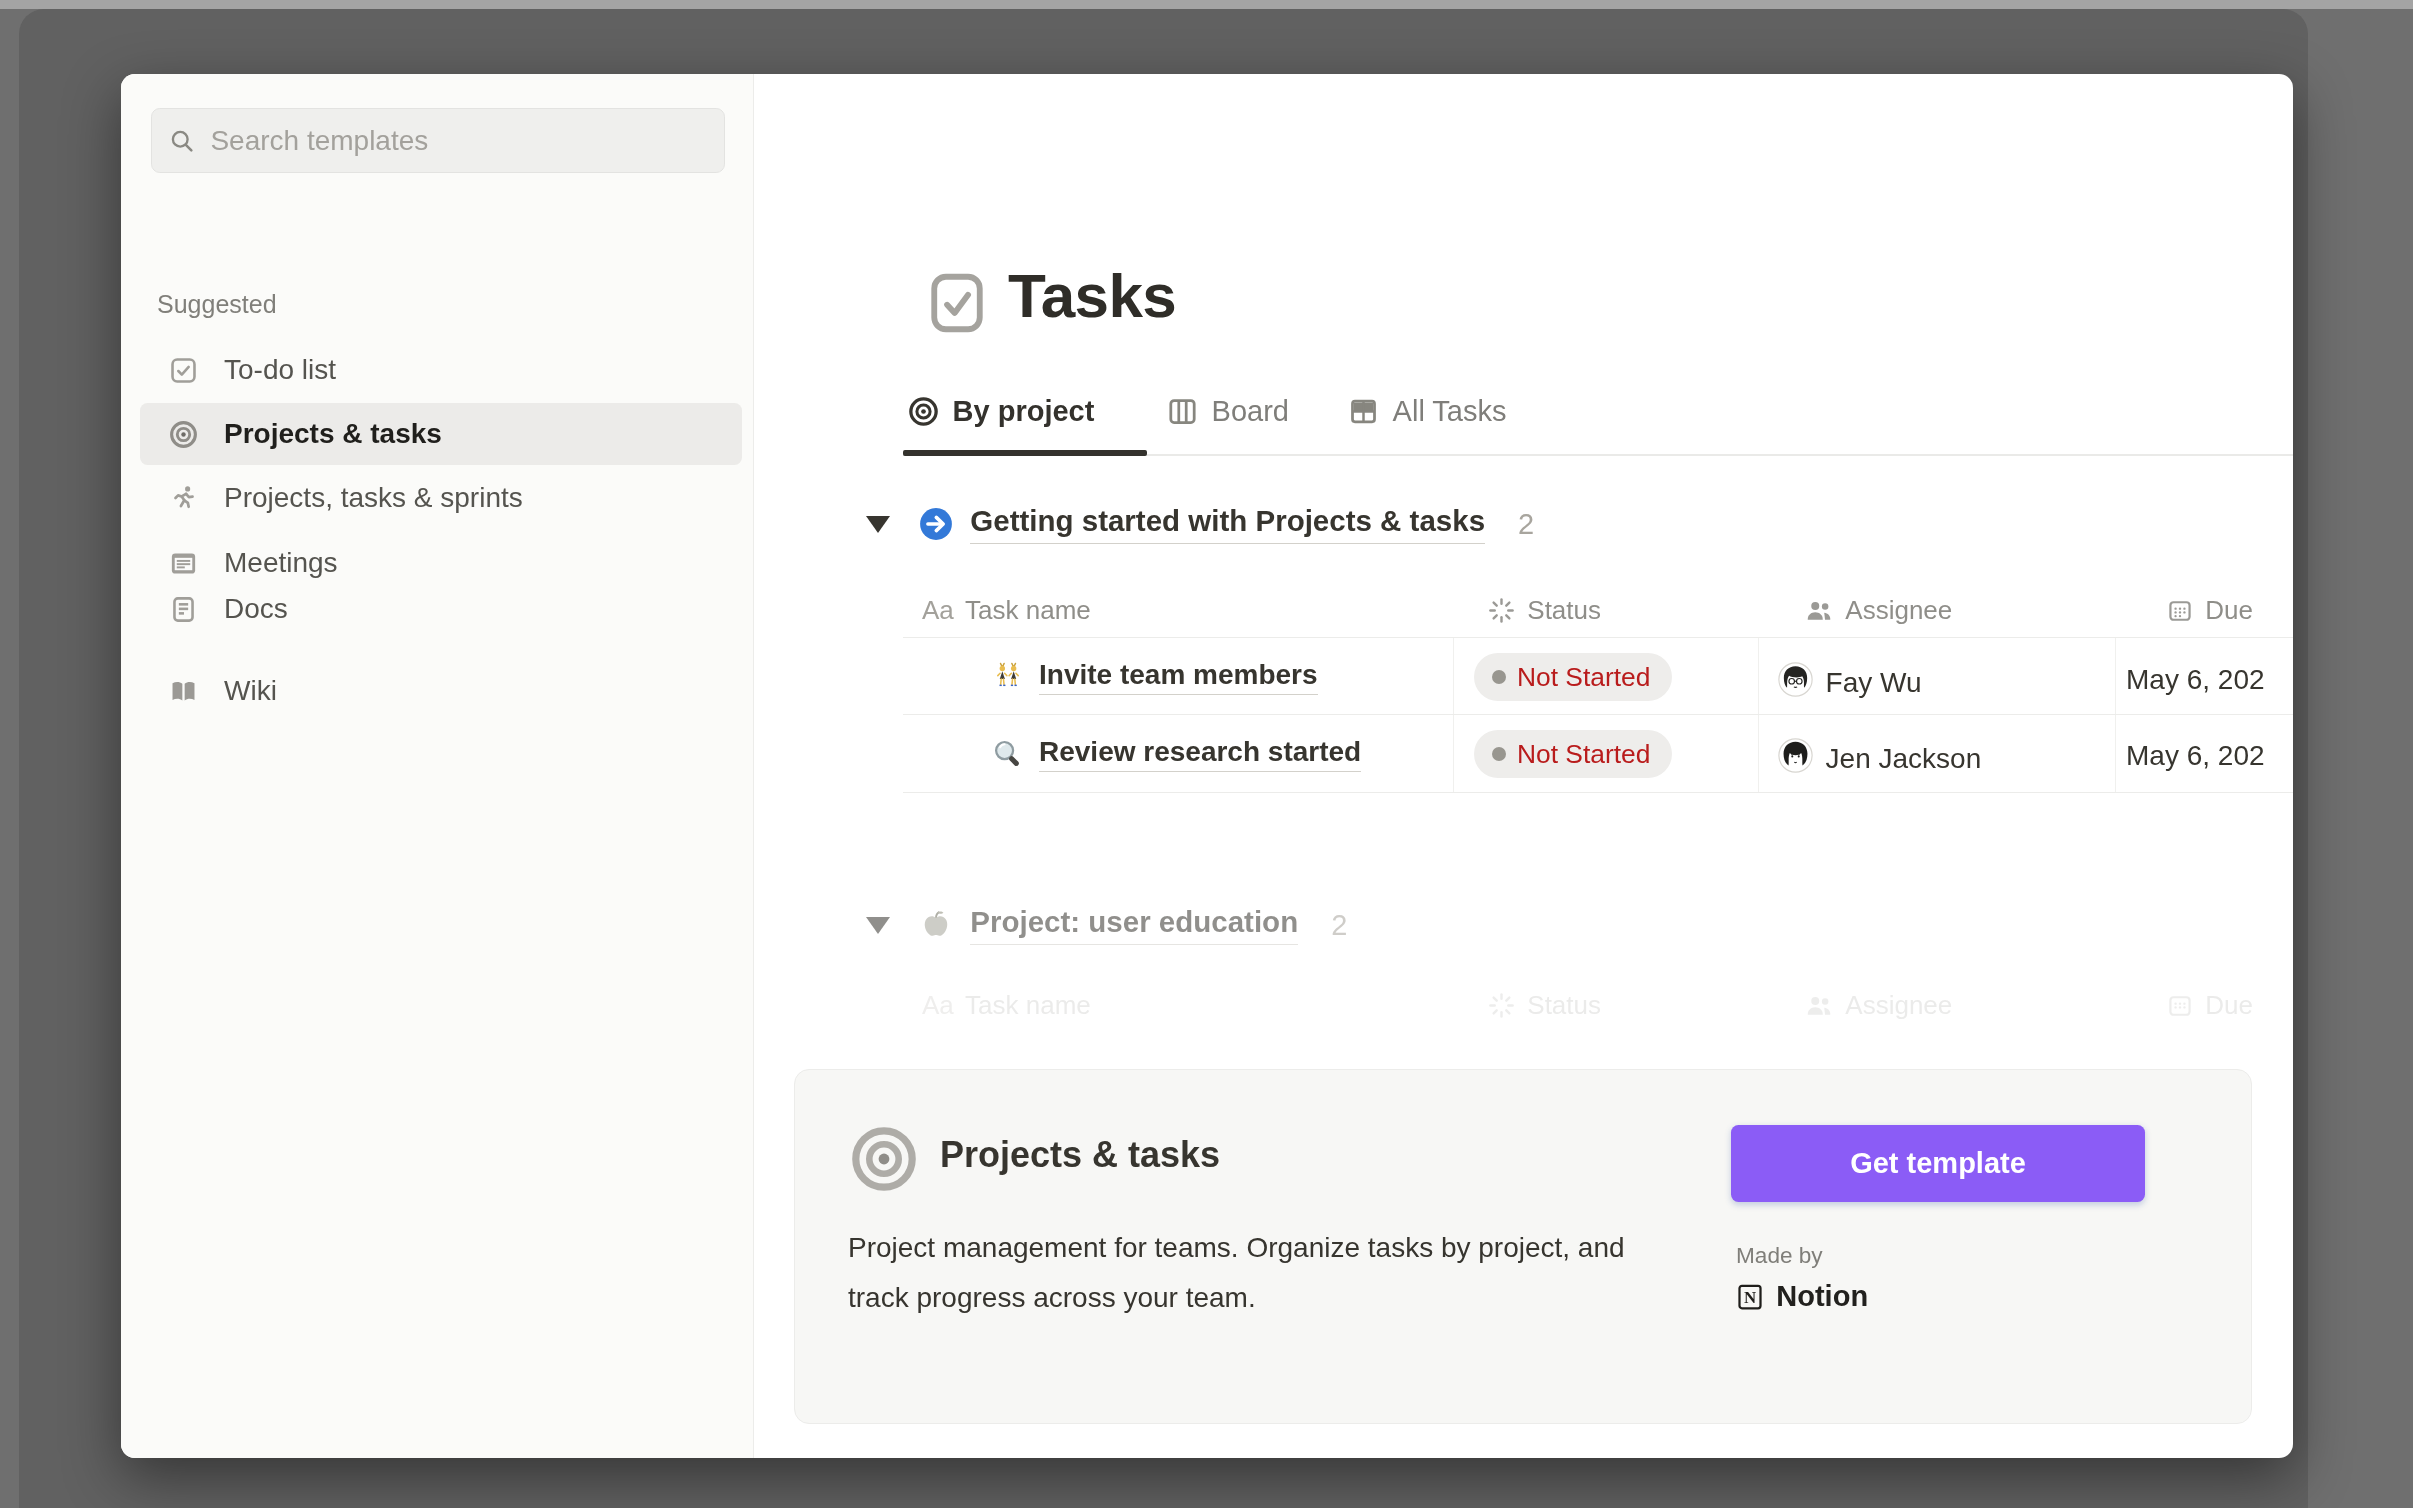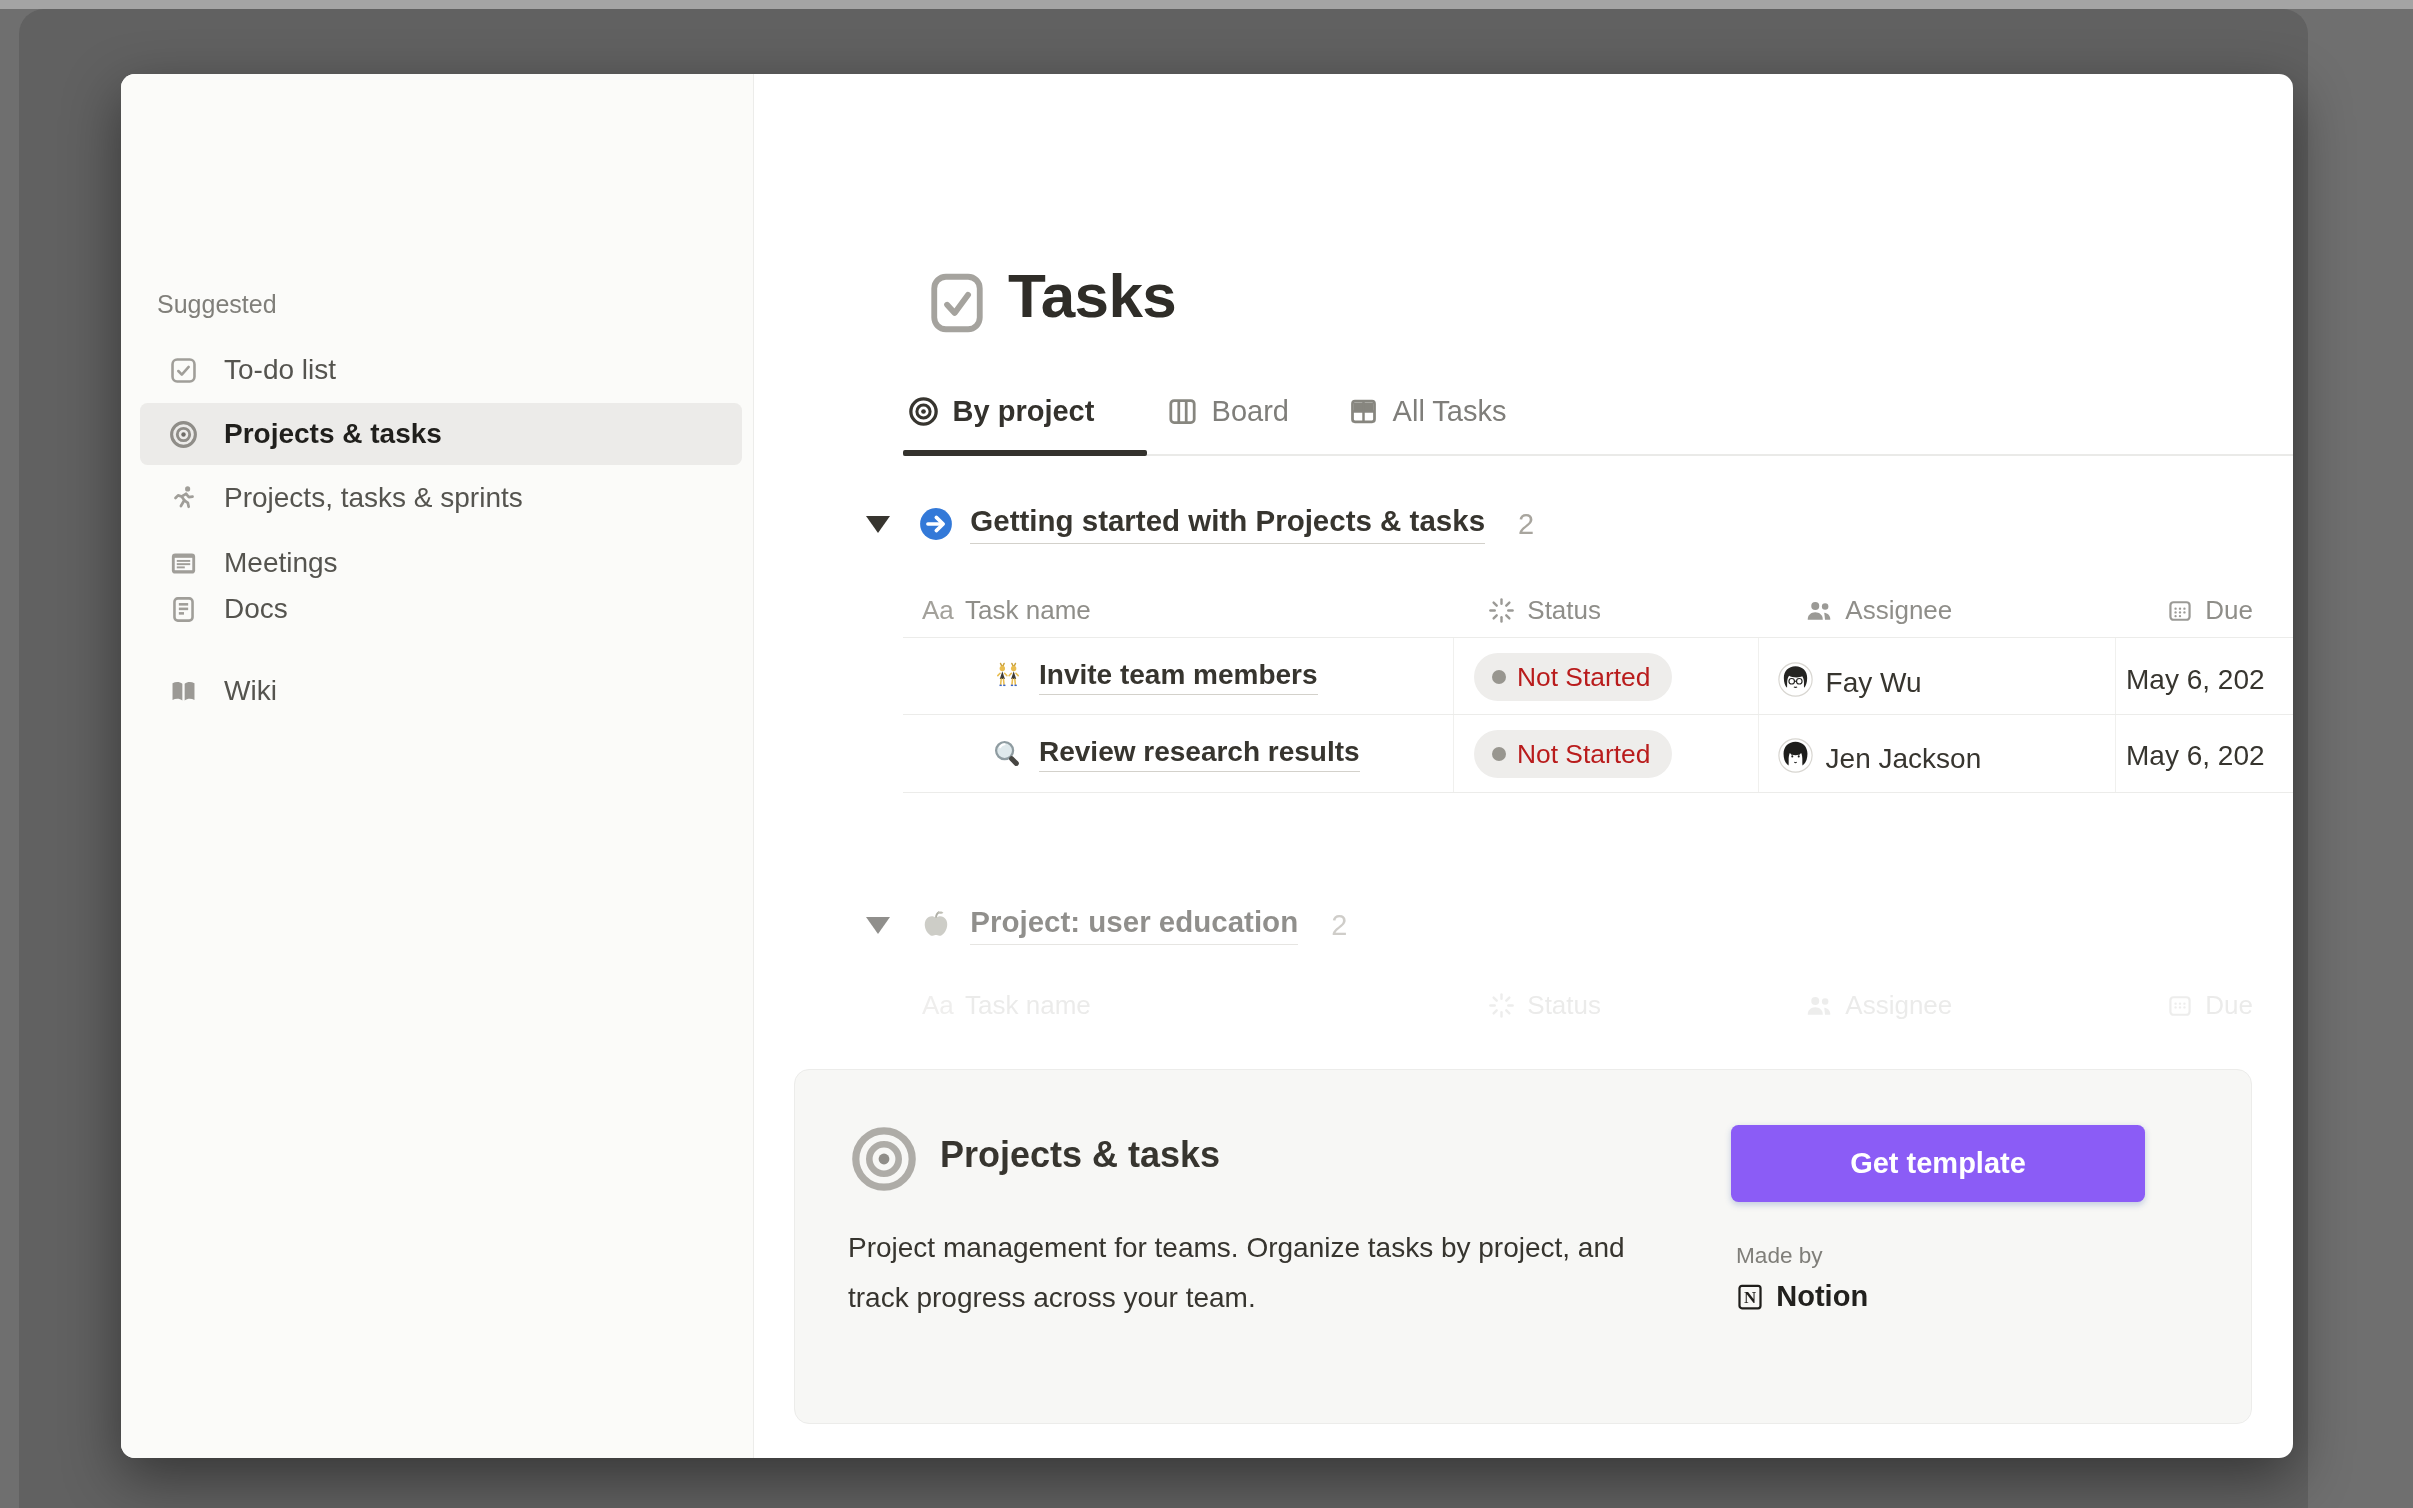"Search templates" div.abs { html: none -> <div> <span> <svg> <circle></circle> <line></line> </svg> </span> <input> </div> }
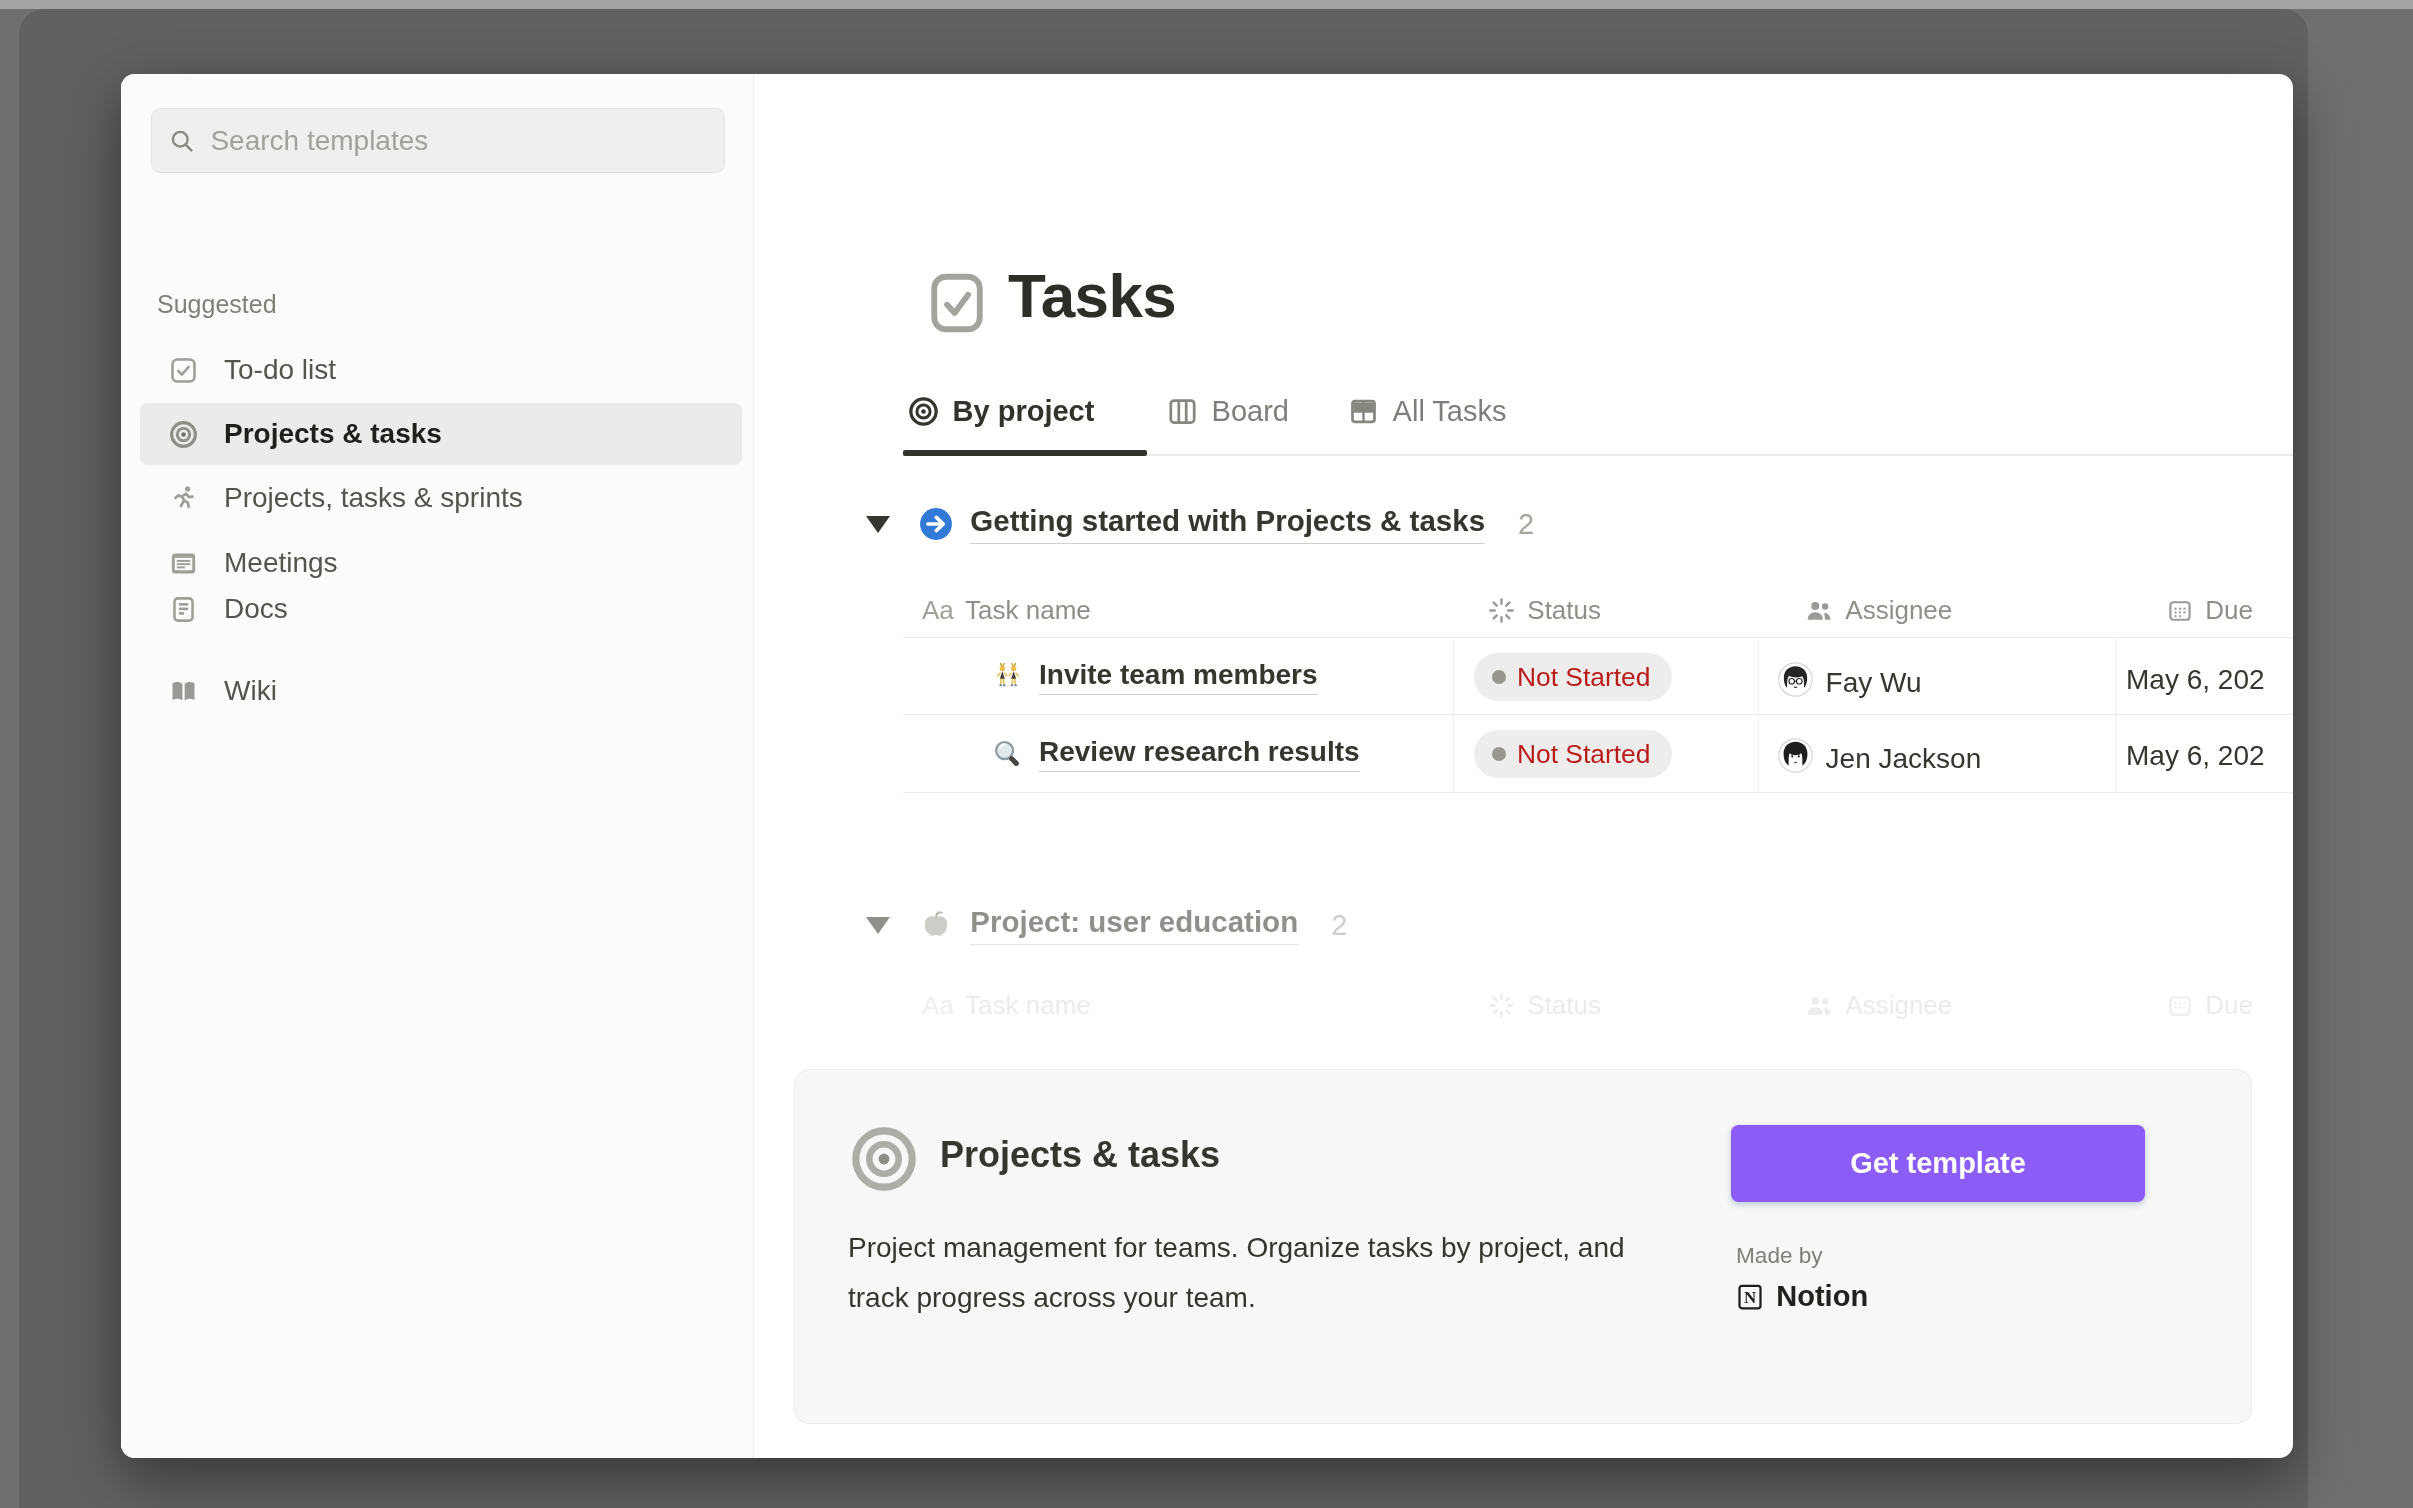"Review research results" span.lbl { text: results -> started }
